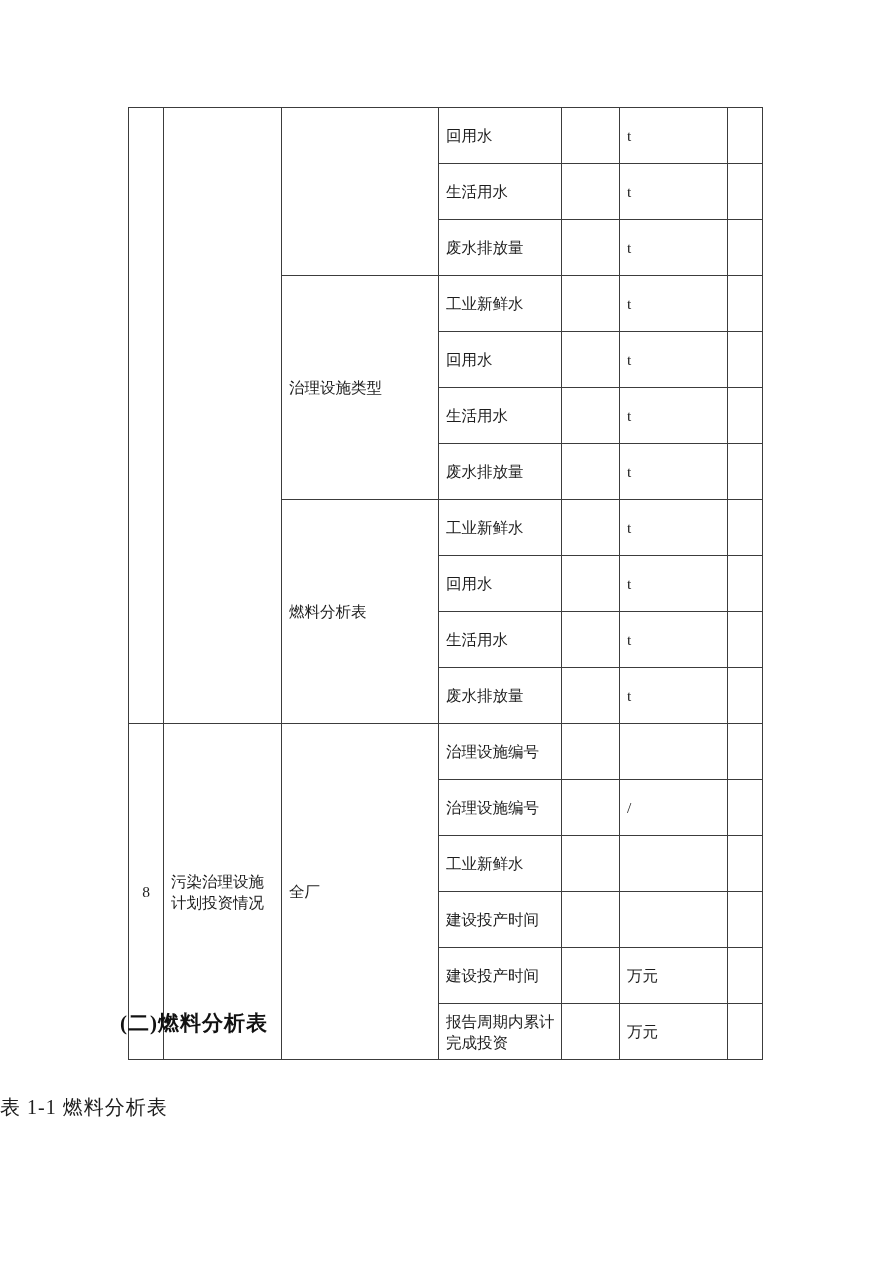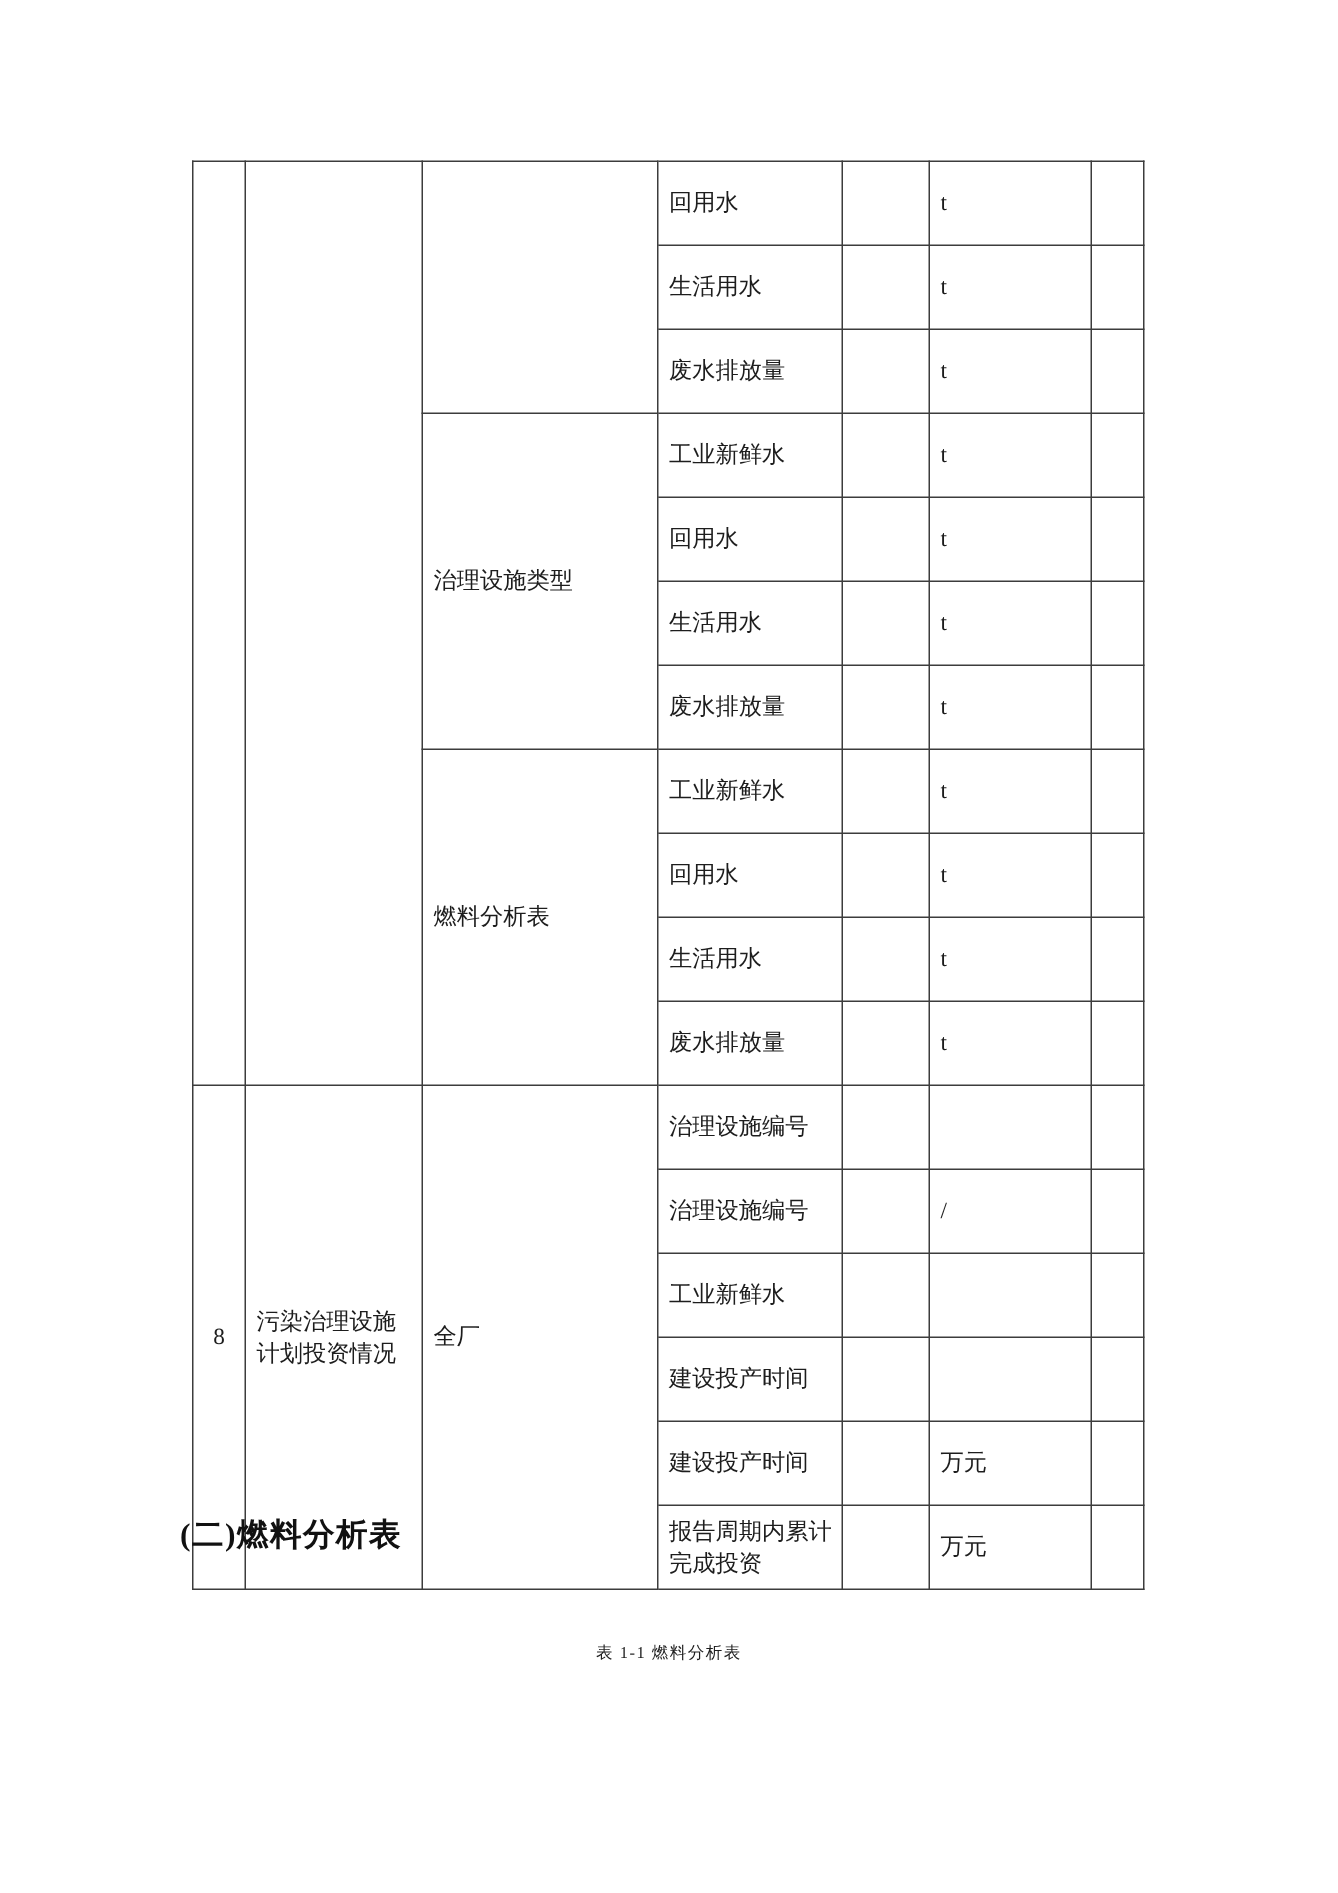"表 1-1 燃料分析表" .table-caption { font-size: 11px -> 20px; text-align: center -> none }
